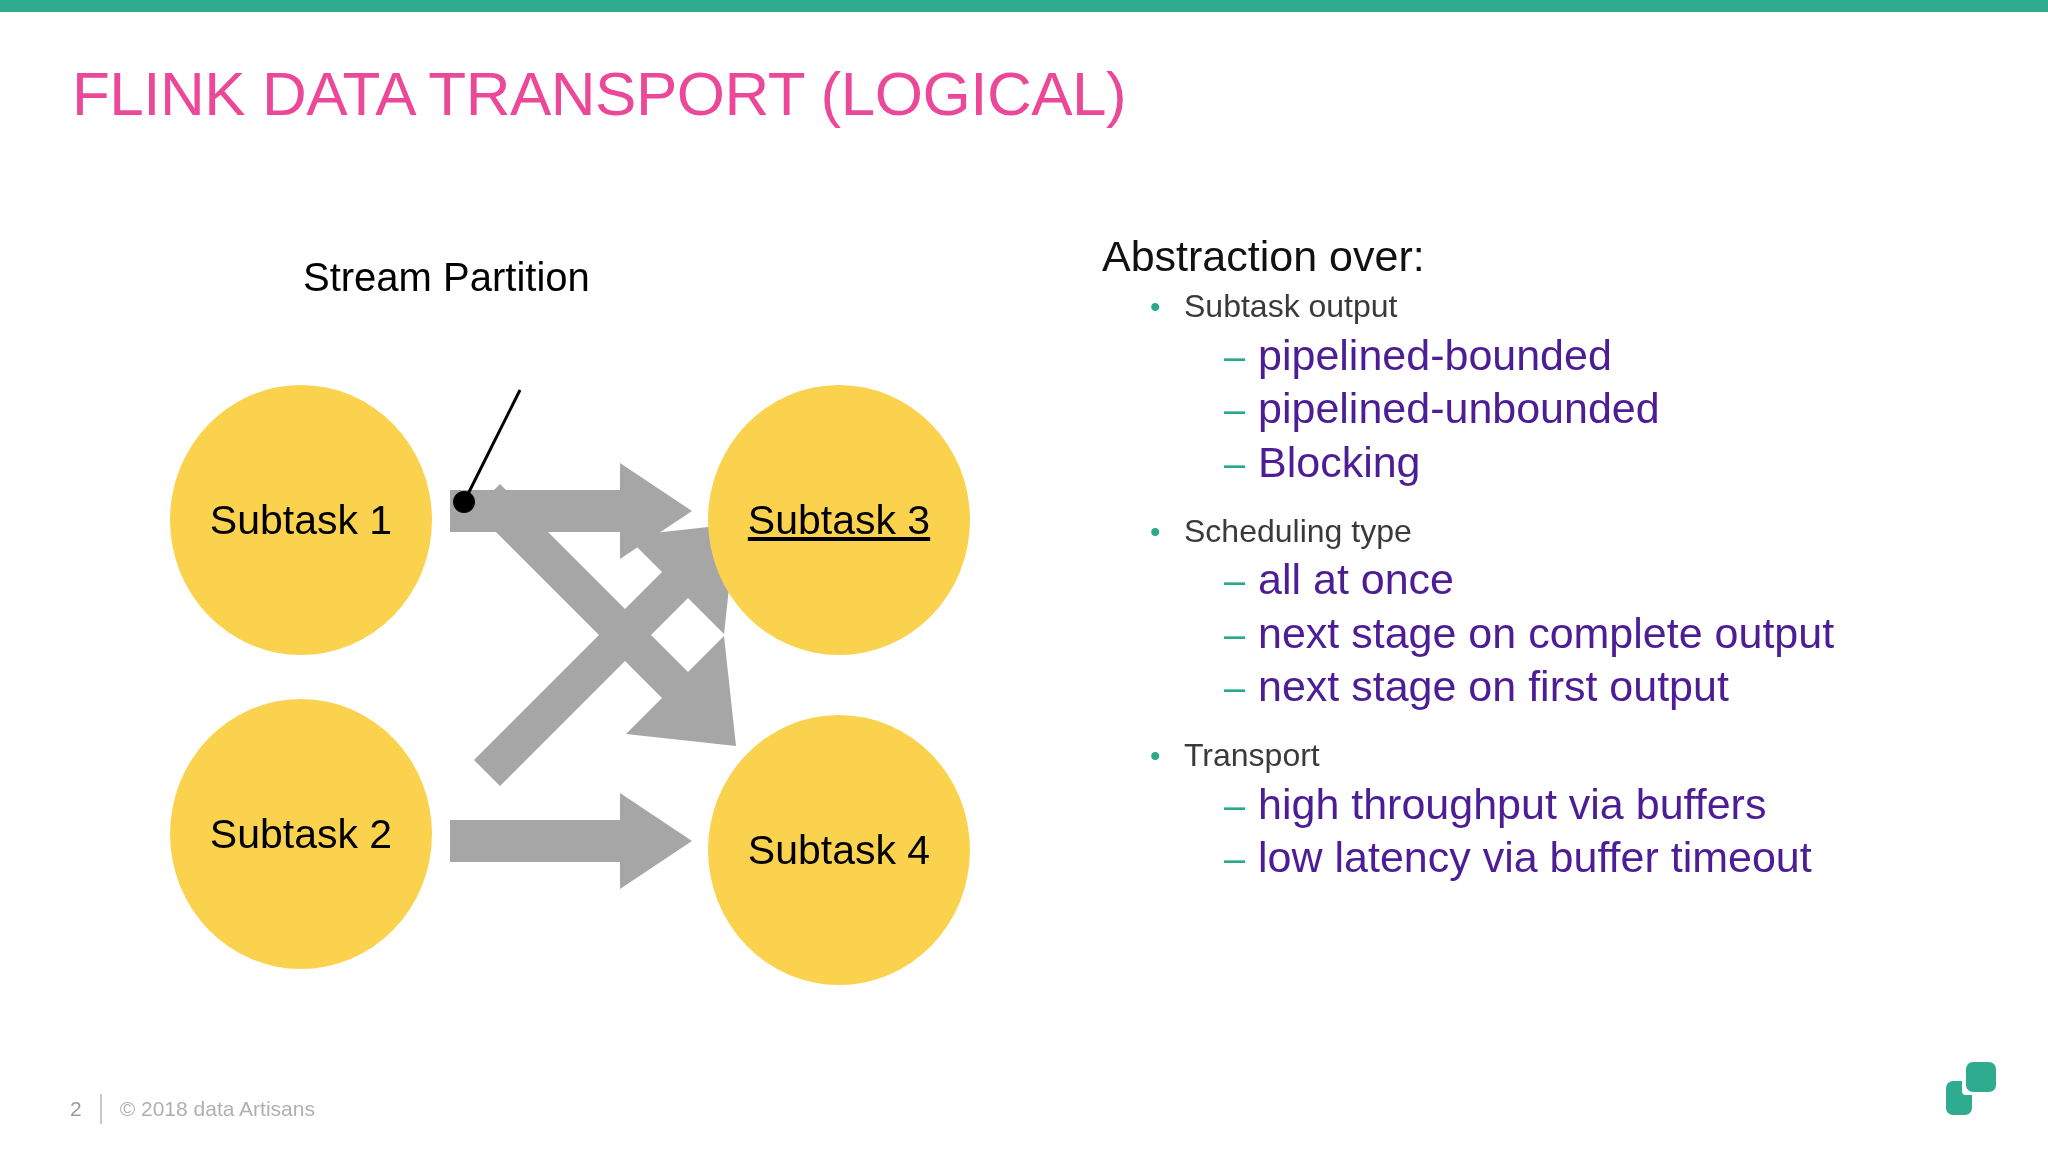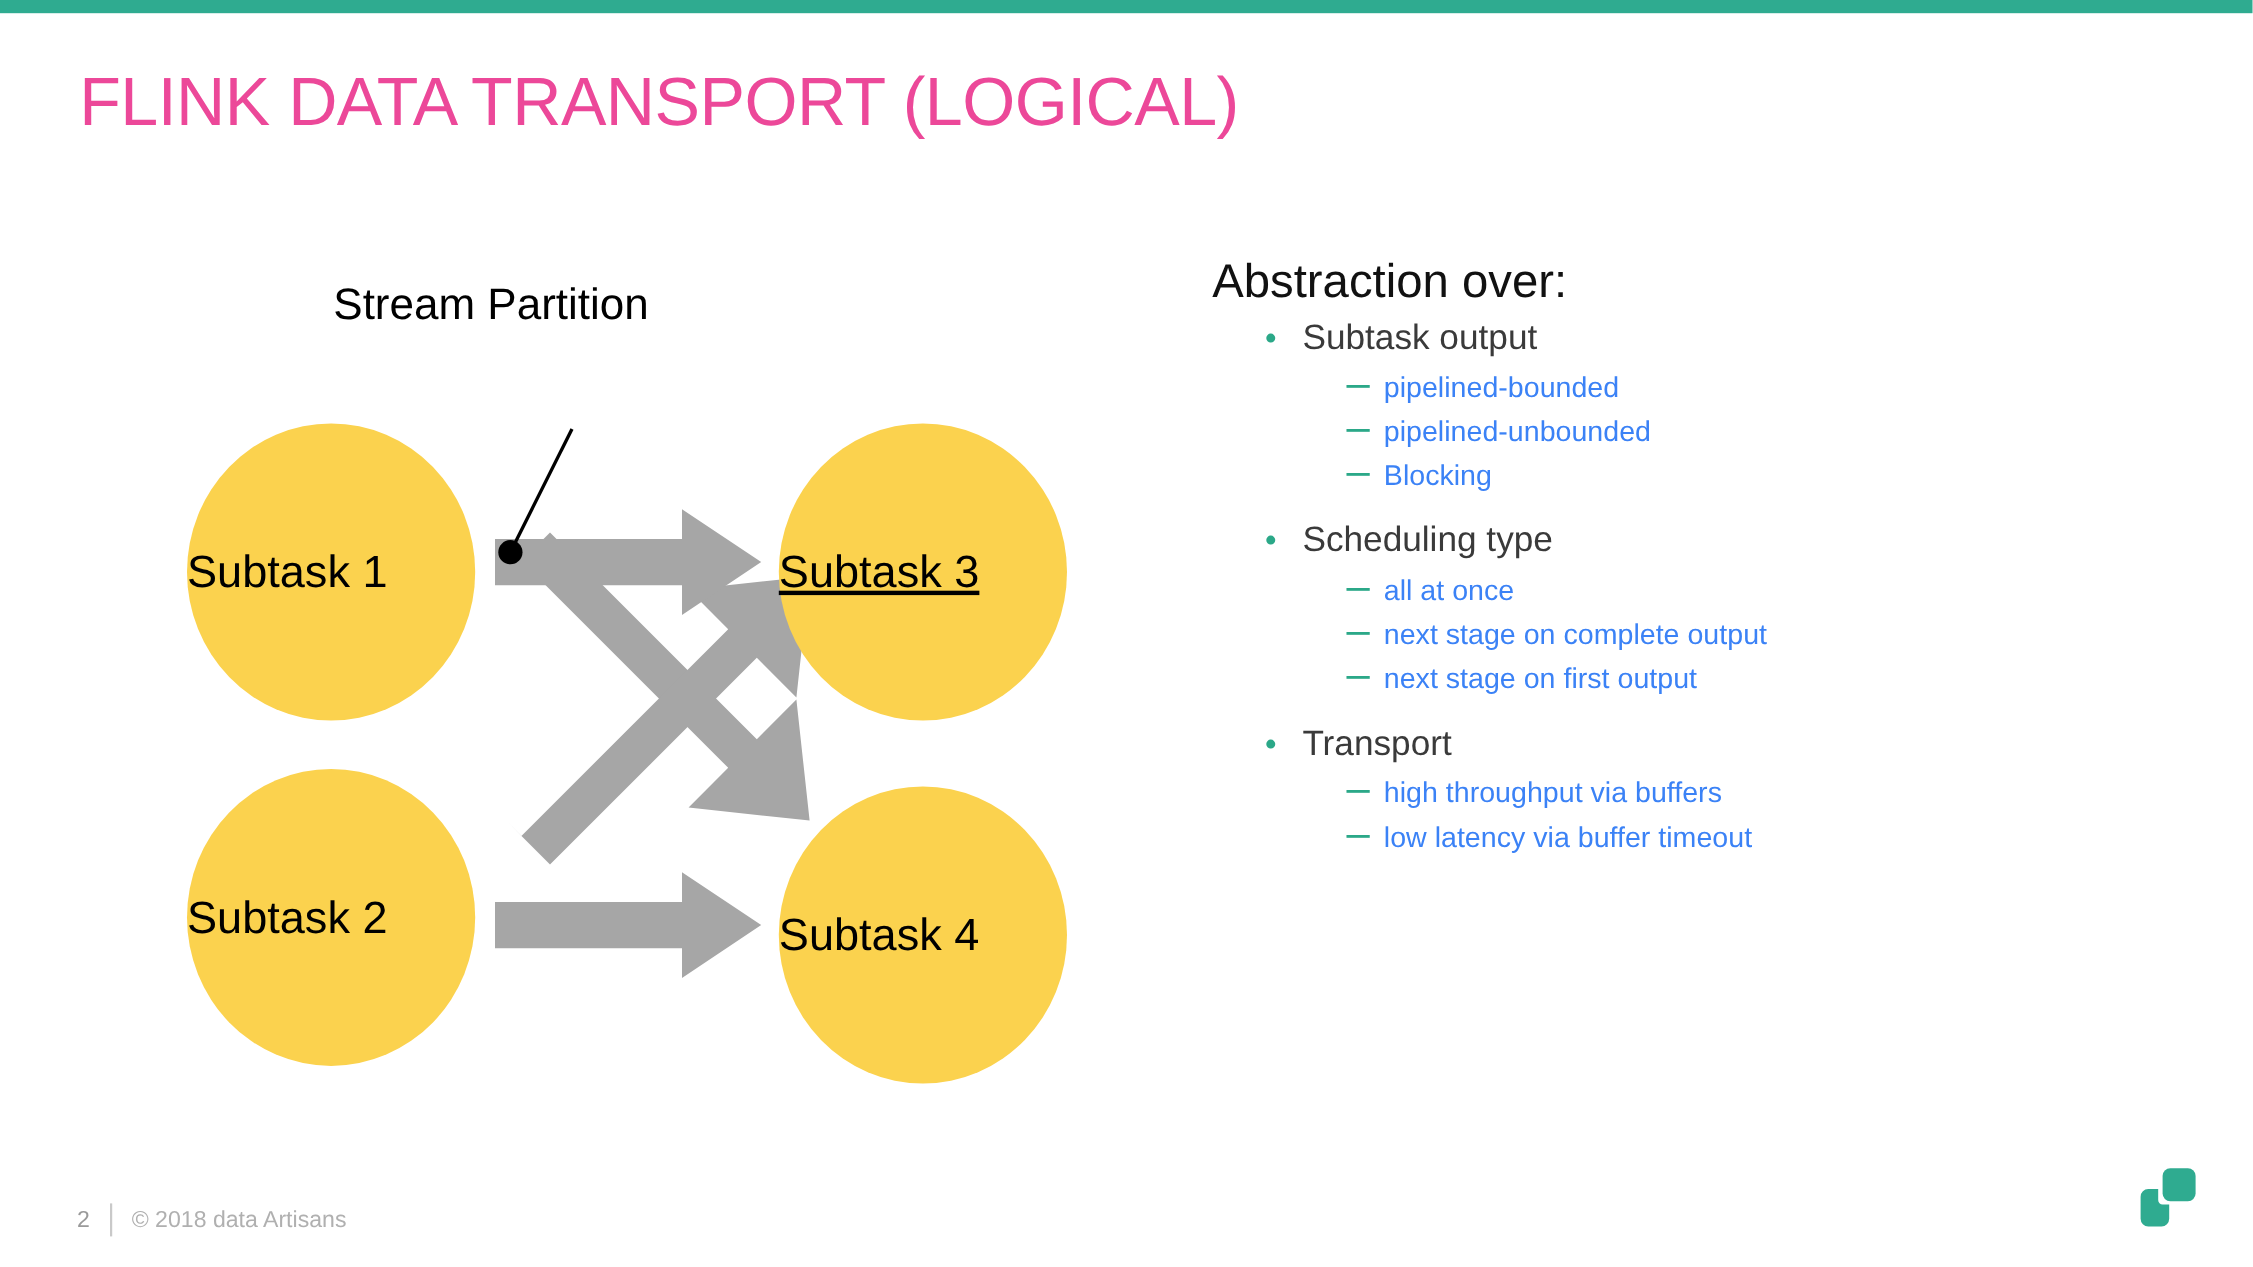"pipelined-bounded" .lvl2-text { color: #3b82f6 -> #4c1d95; font-size: 26px -> 43px }
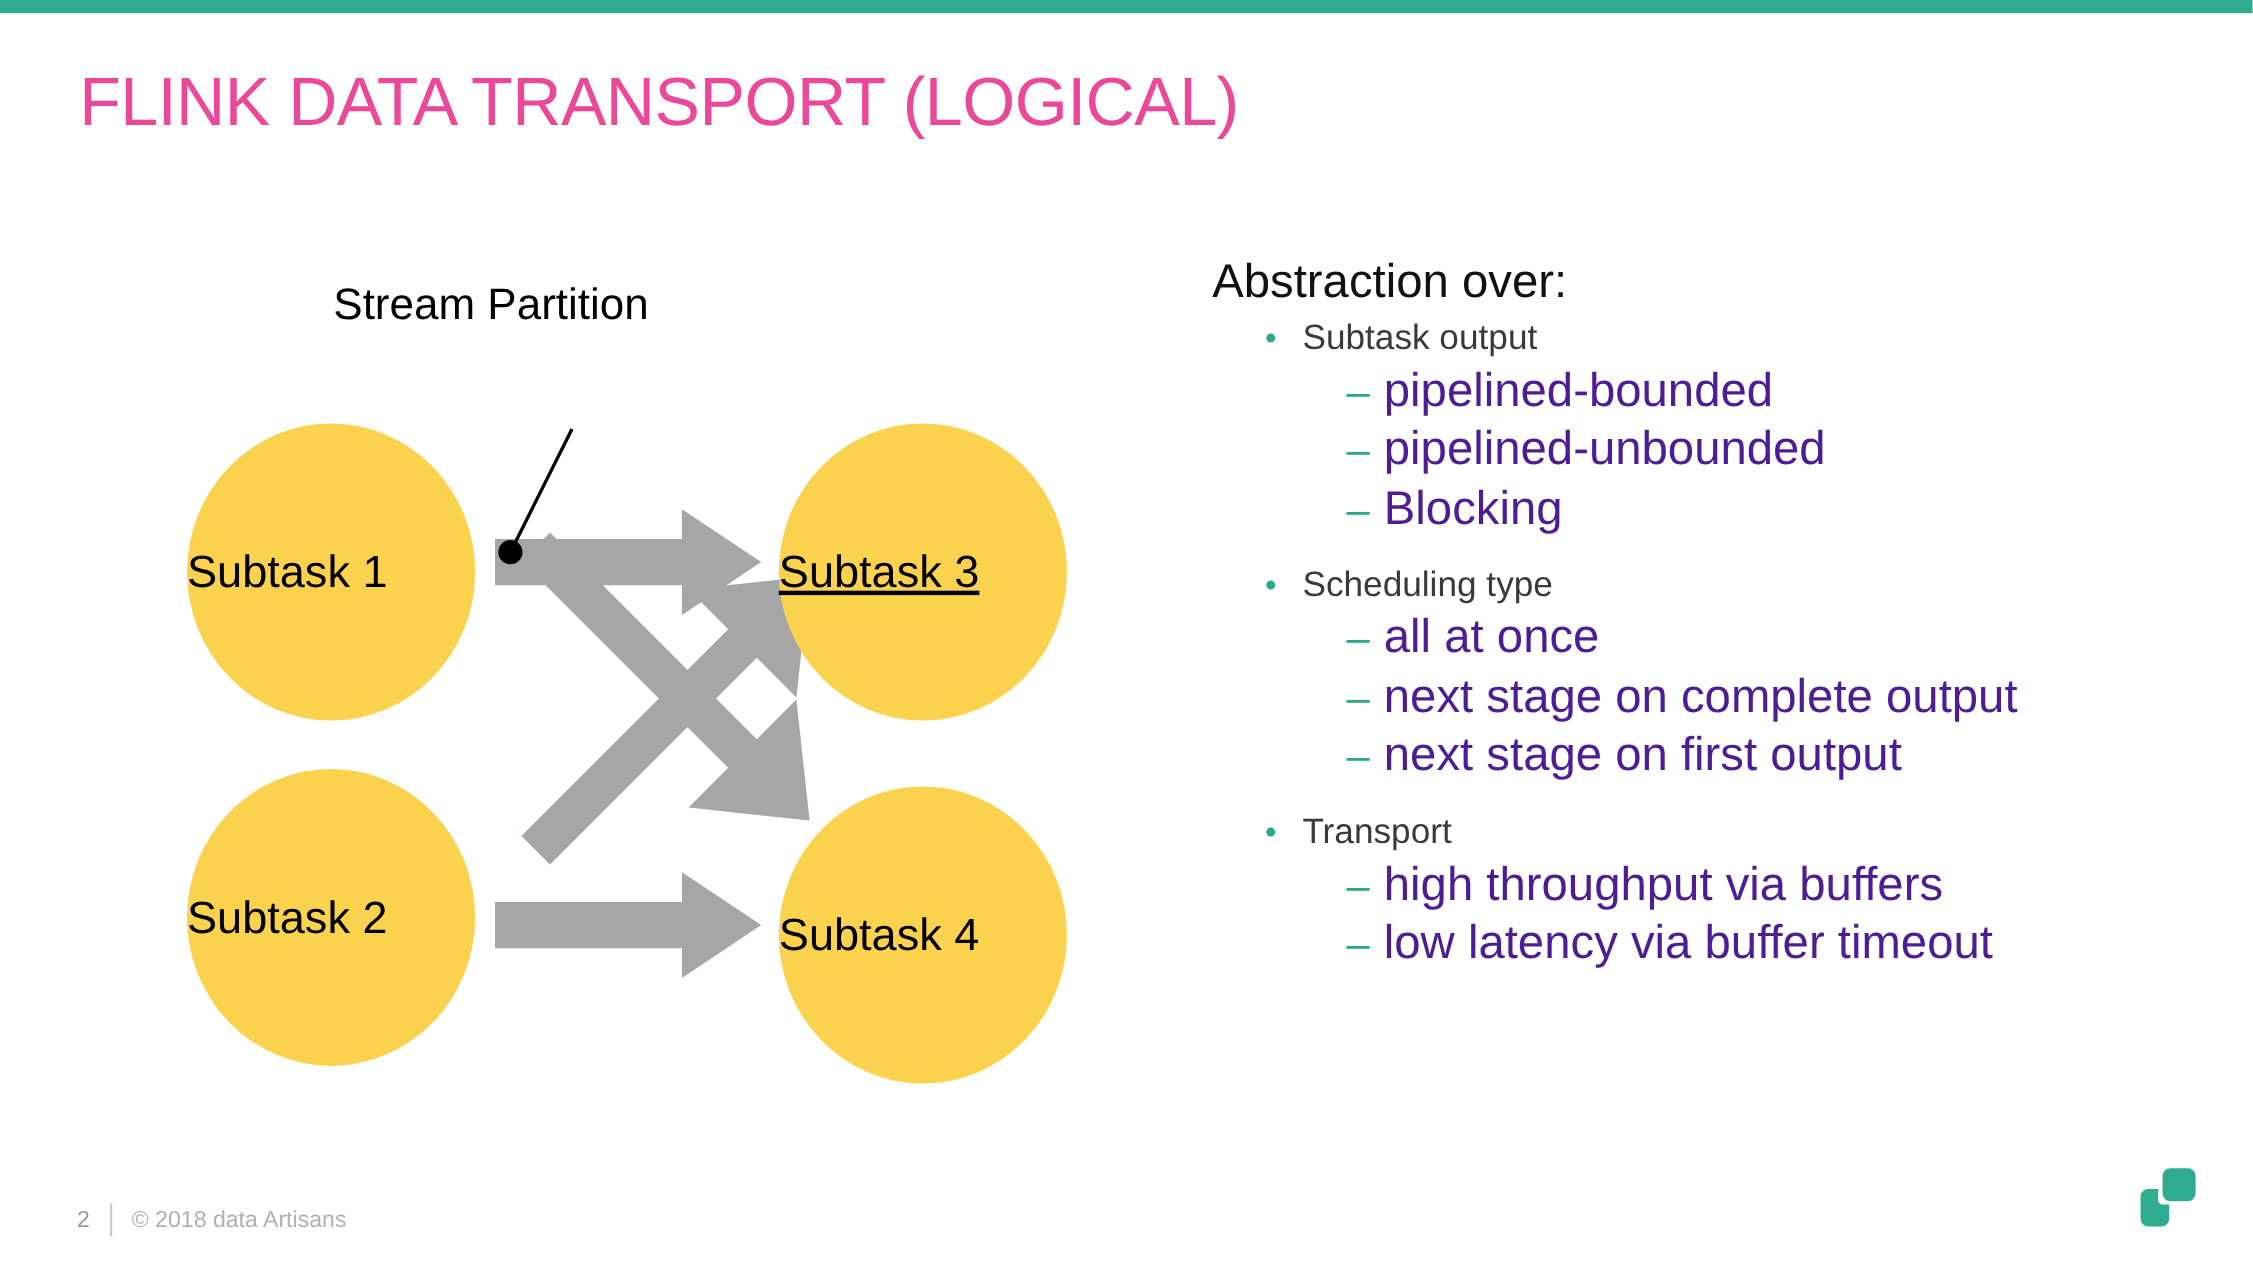"Subtask 1" .node-circle { justify-content: flex-start -> center }
